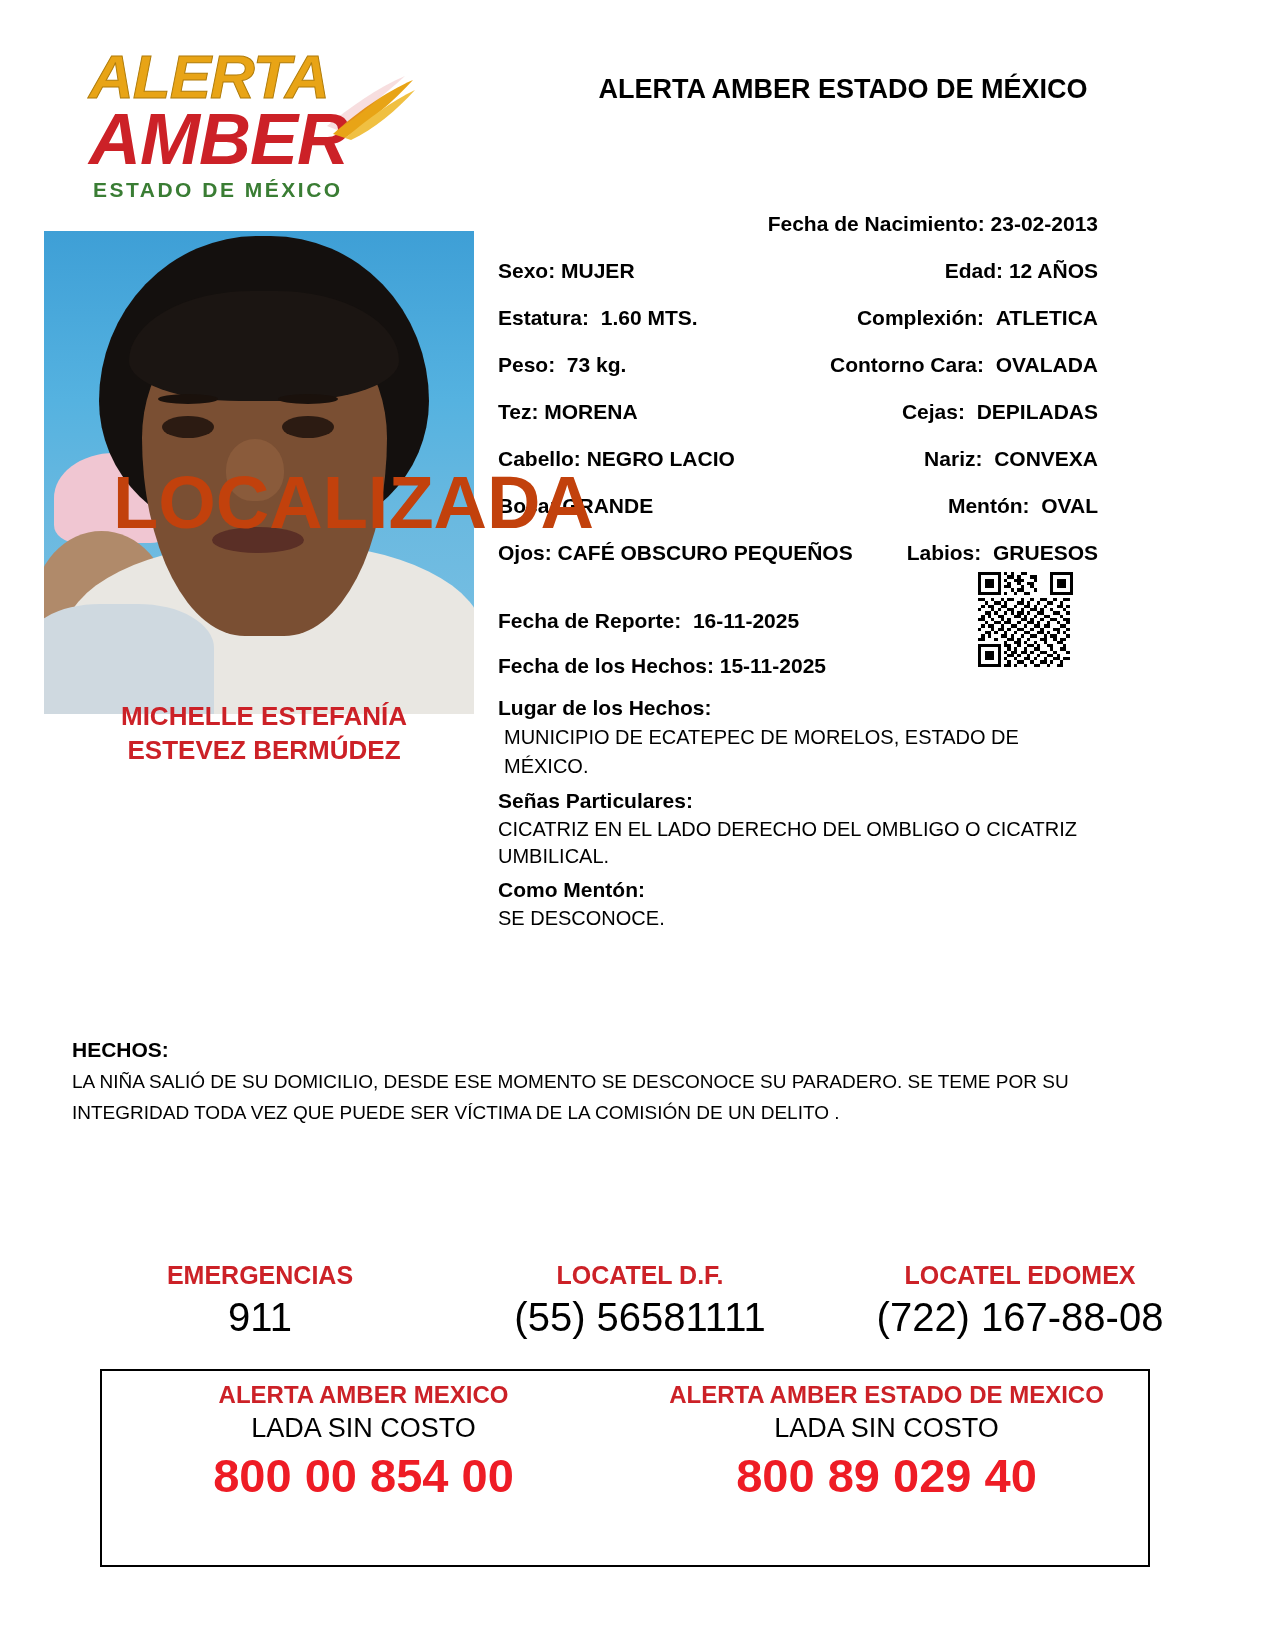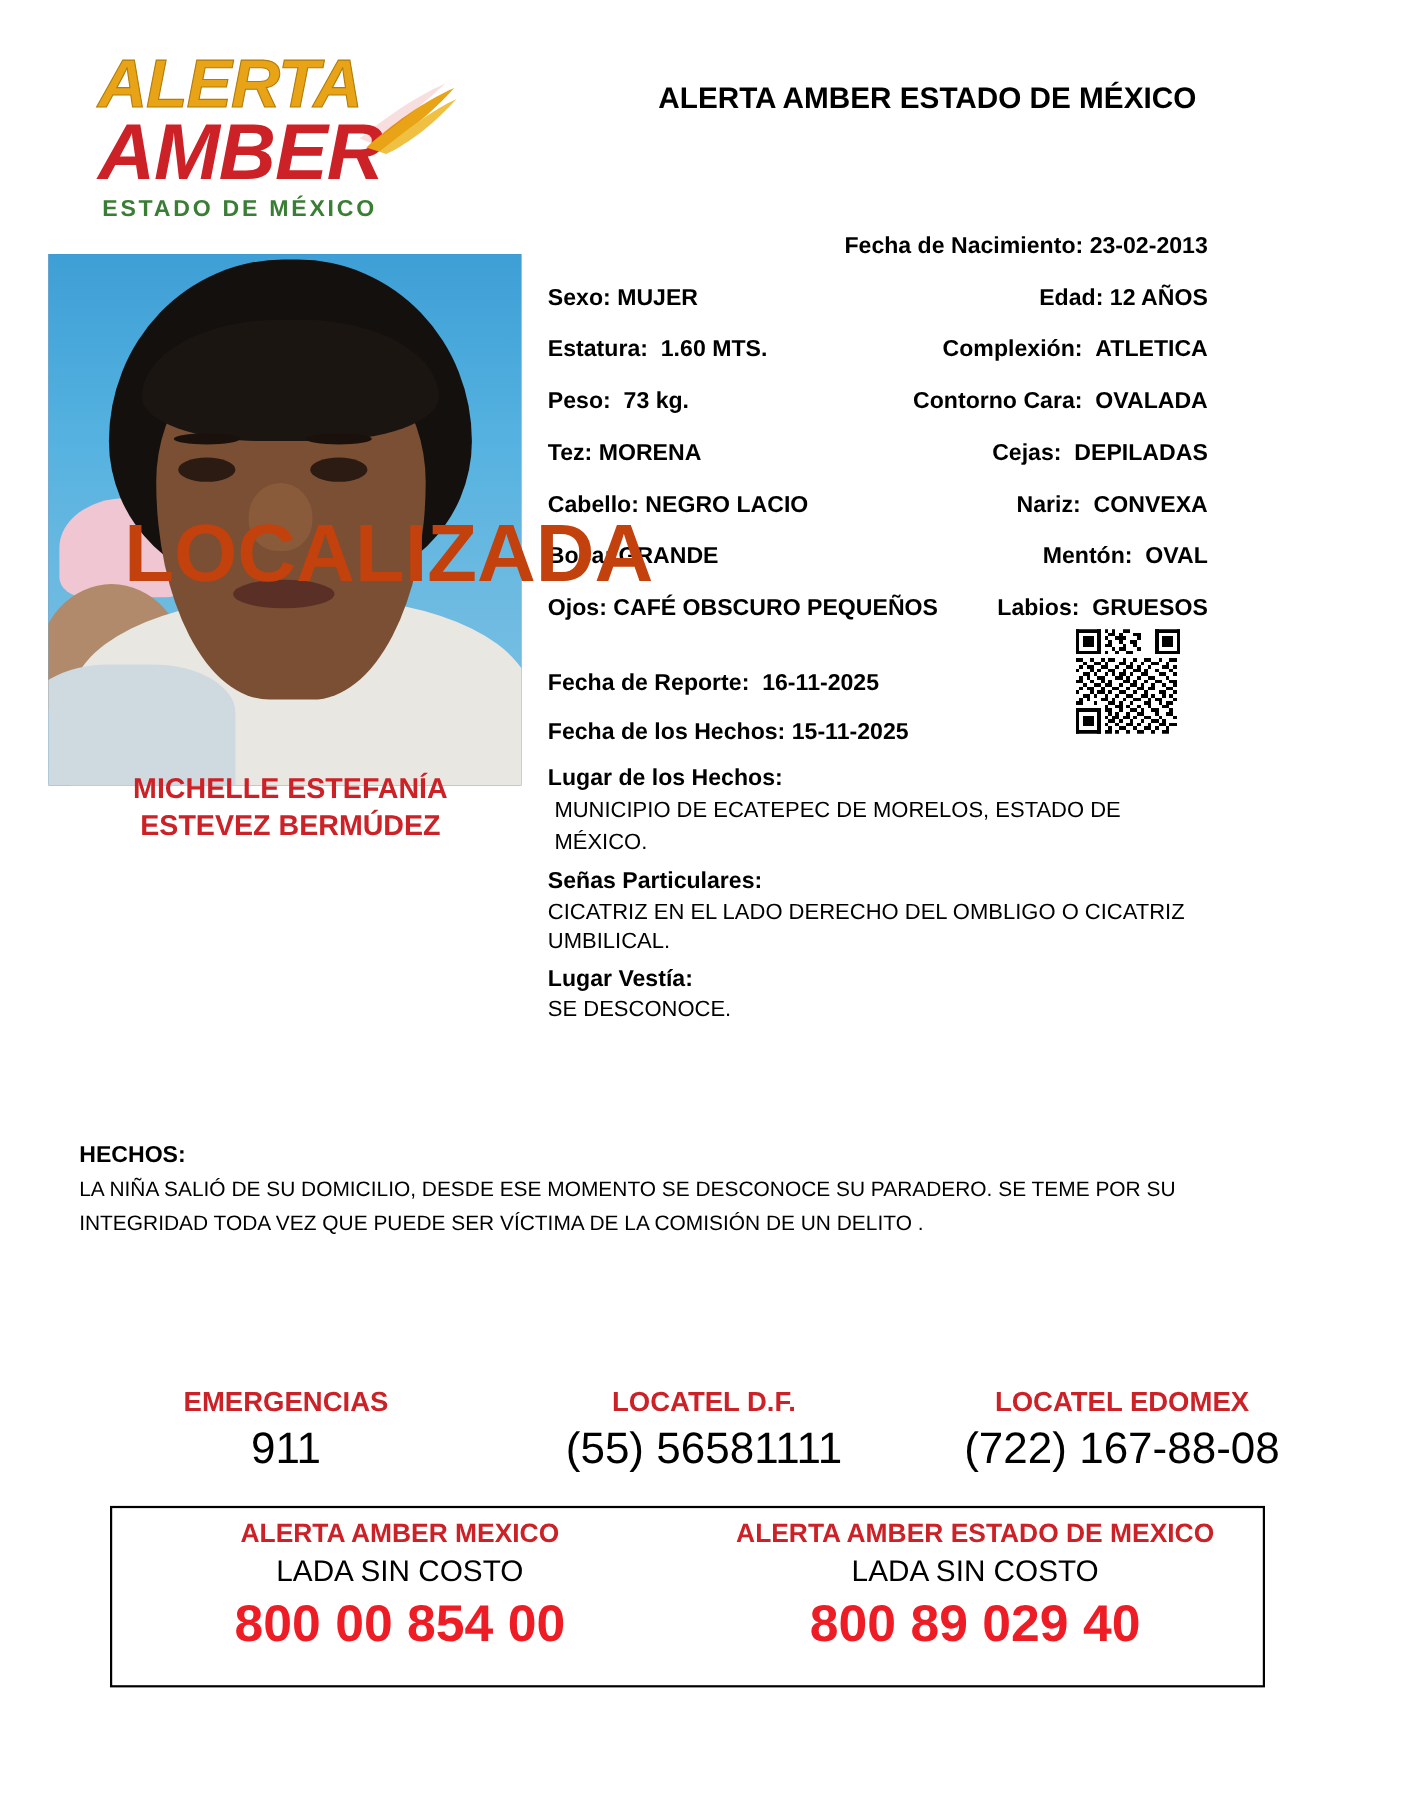"Lugar Vestía:" div.block-title { text: Lugar Vestía -> Como Mentón }
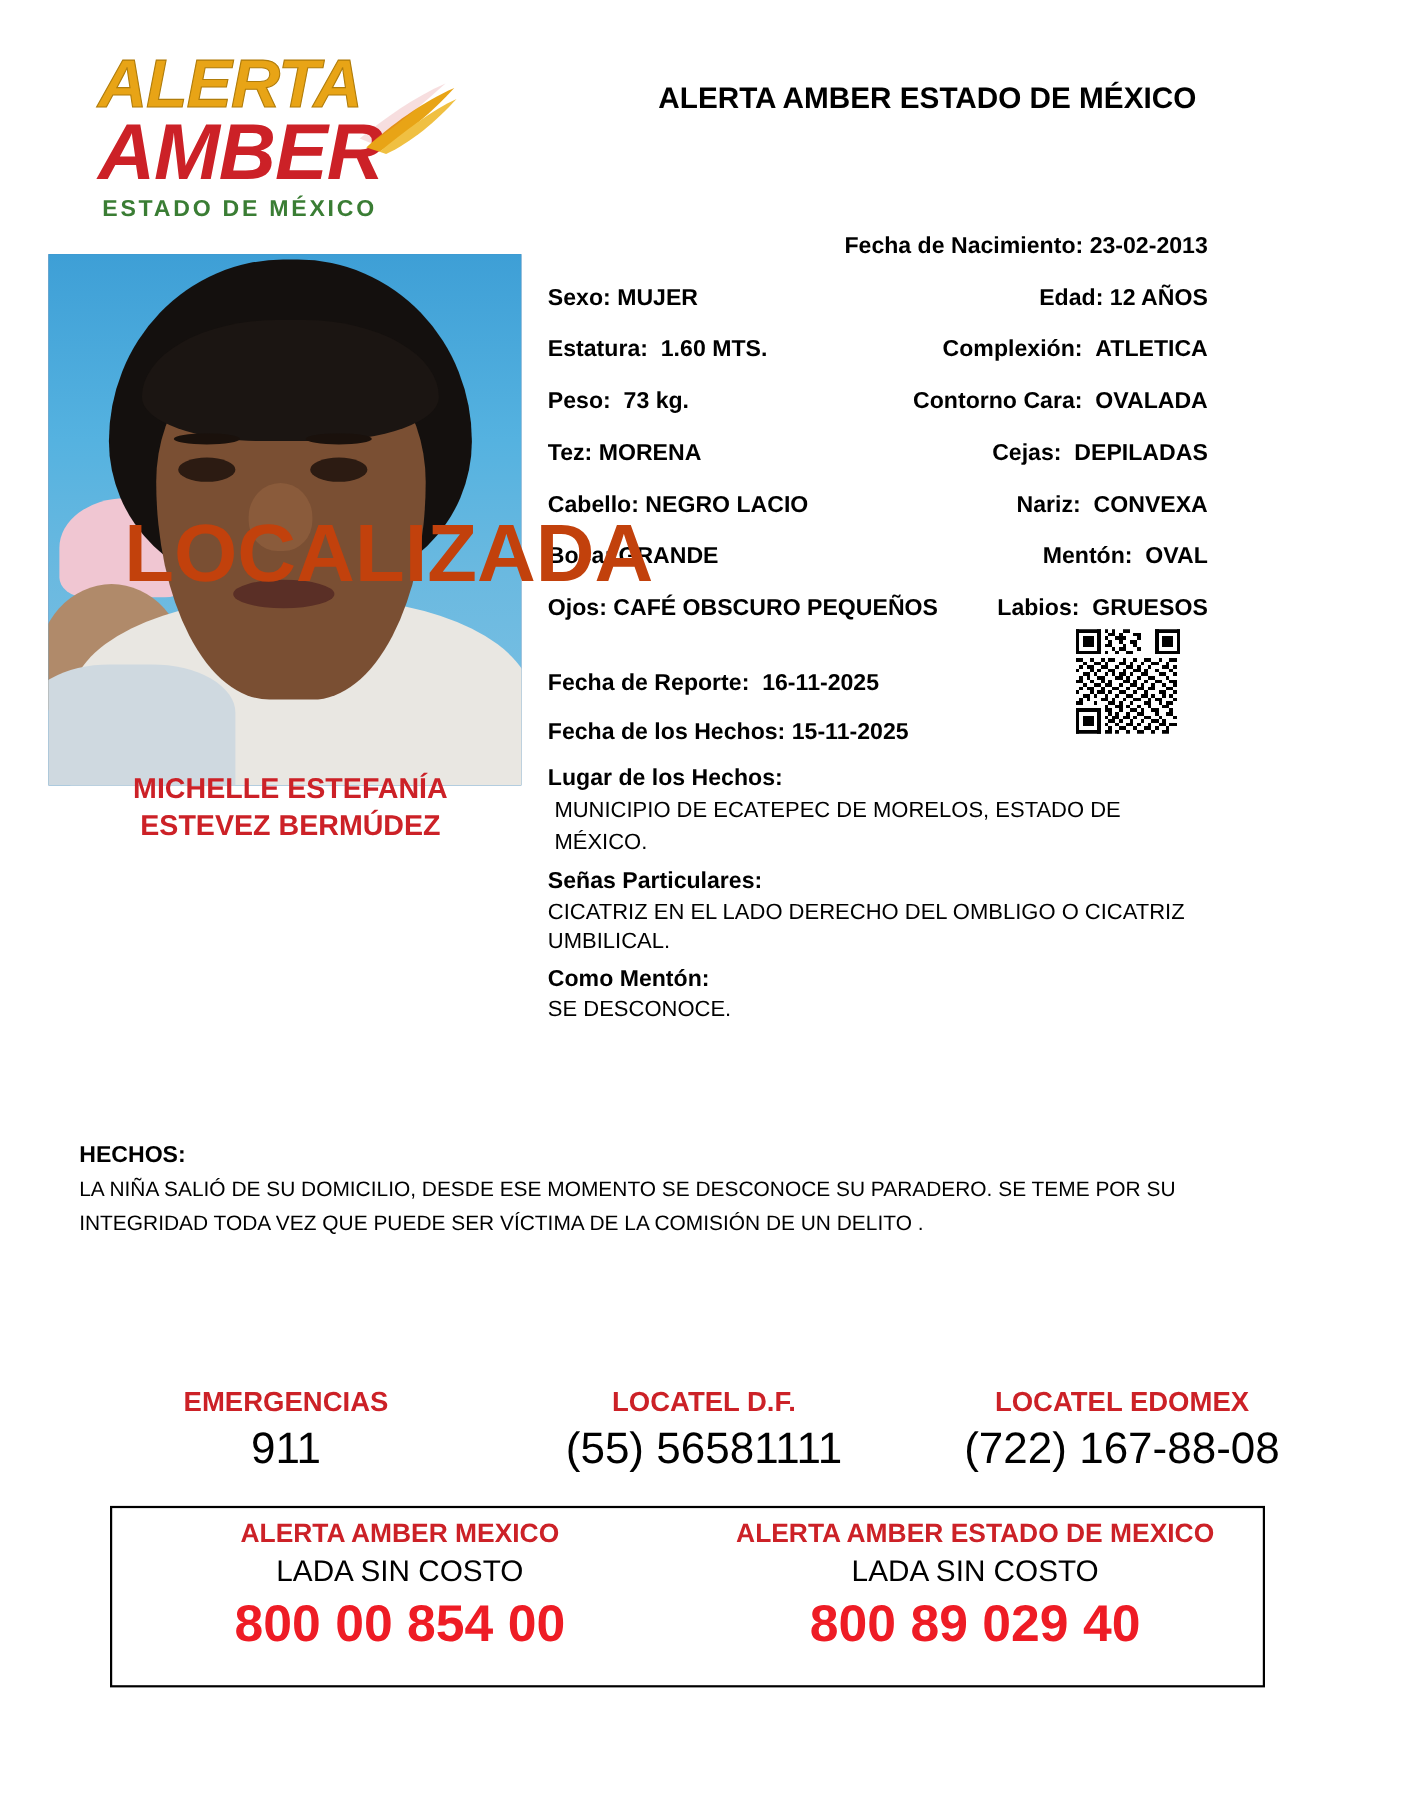"ALERTA AMBER MEXICO" .footer-box { height: 165px -> 198px }
